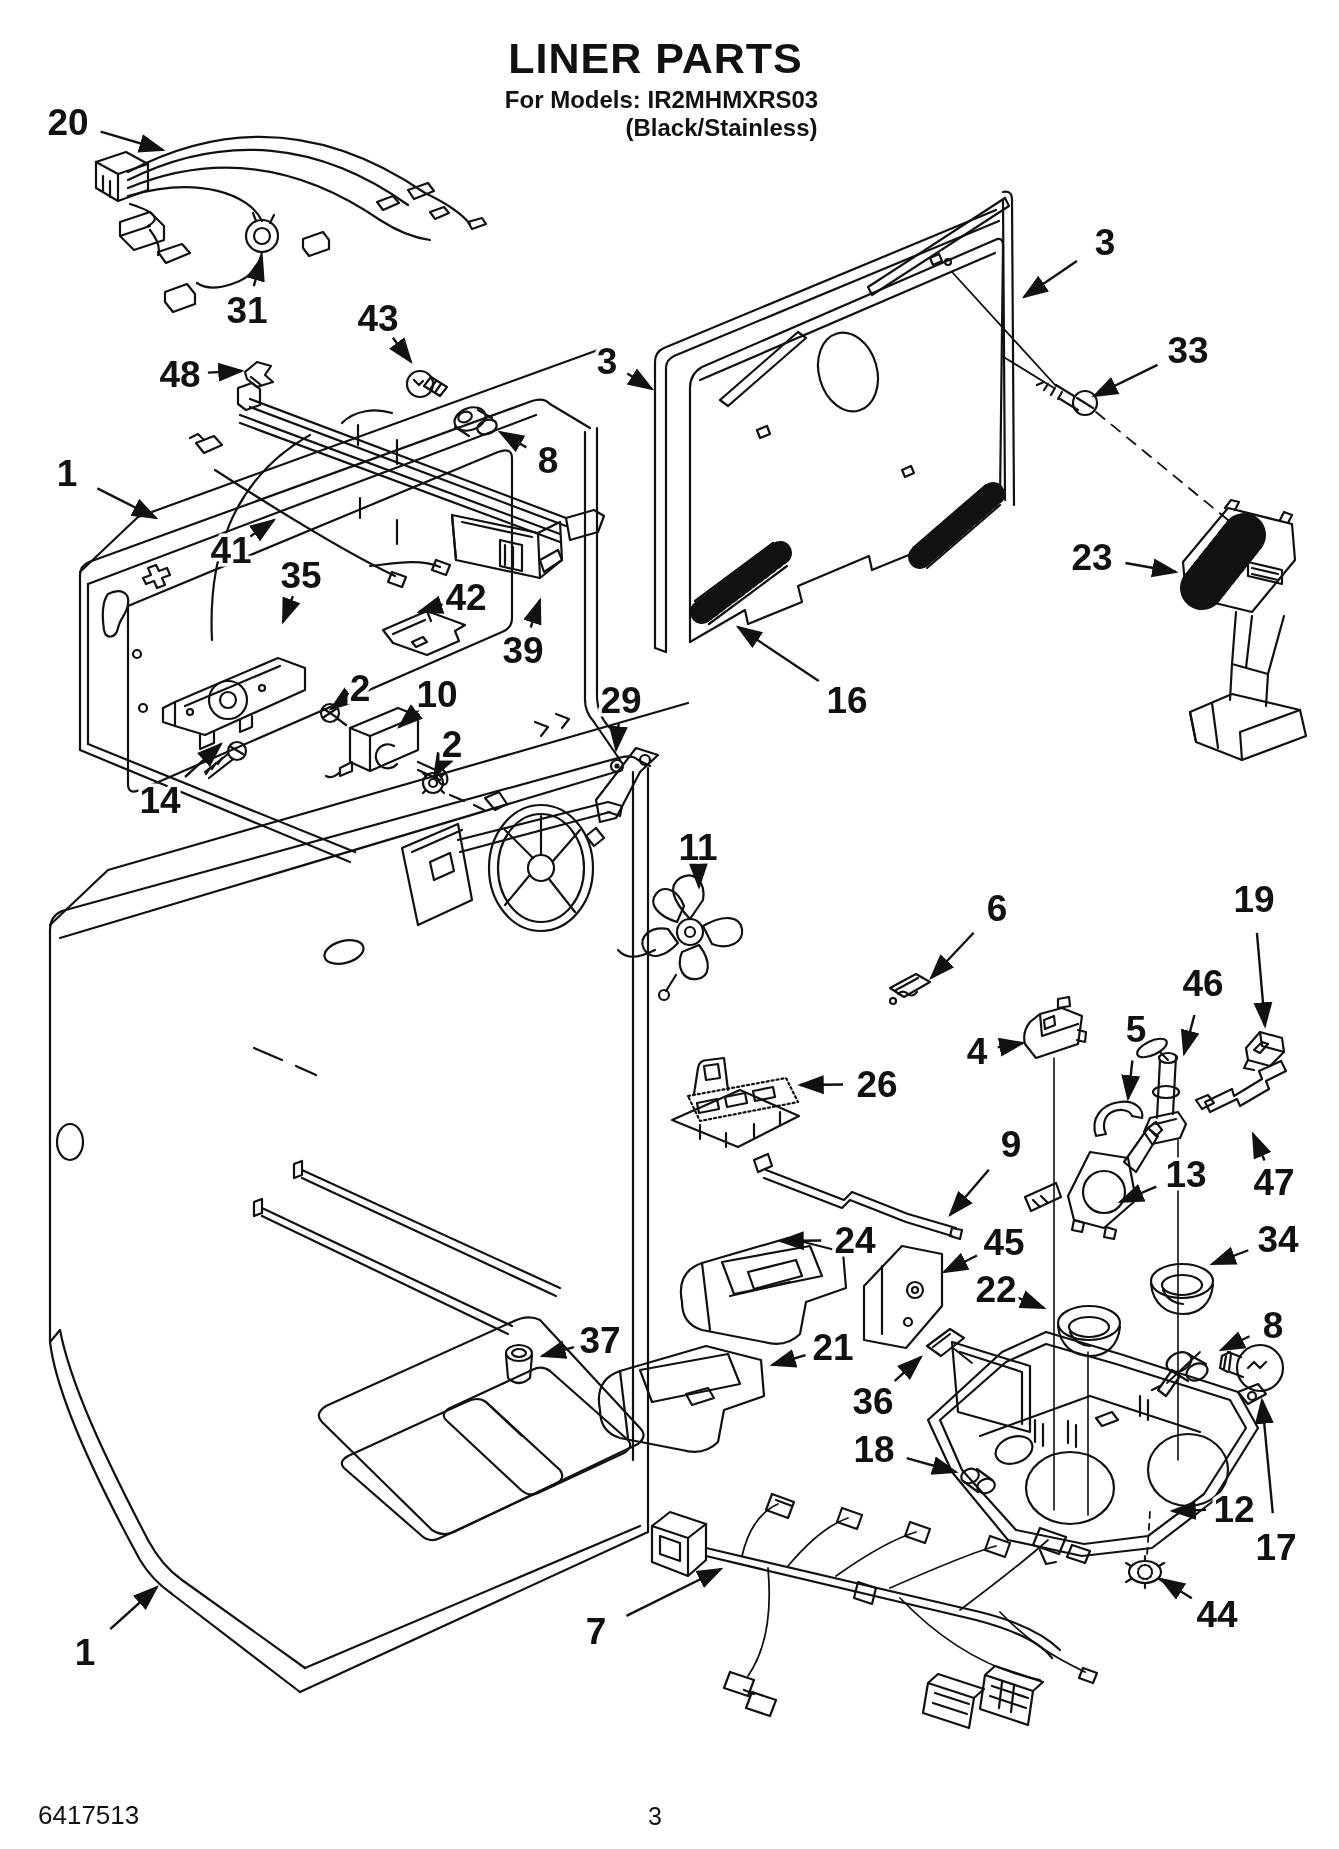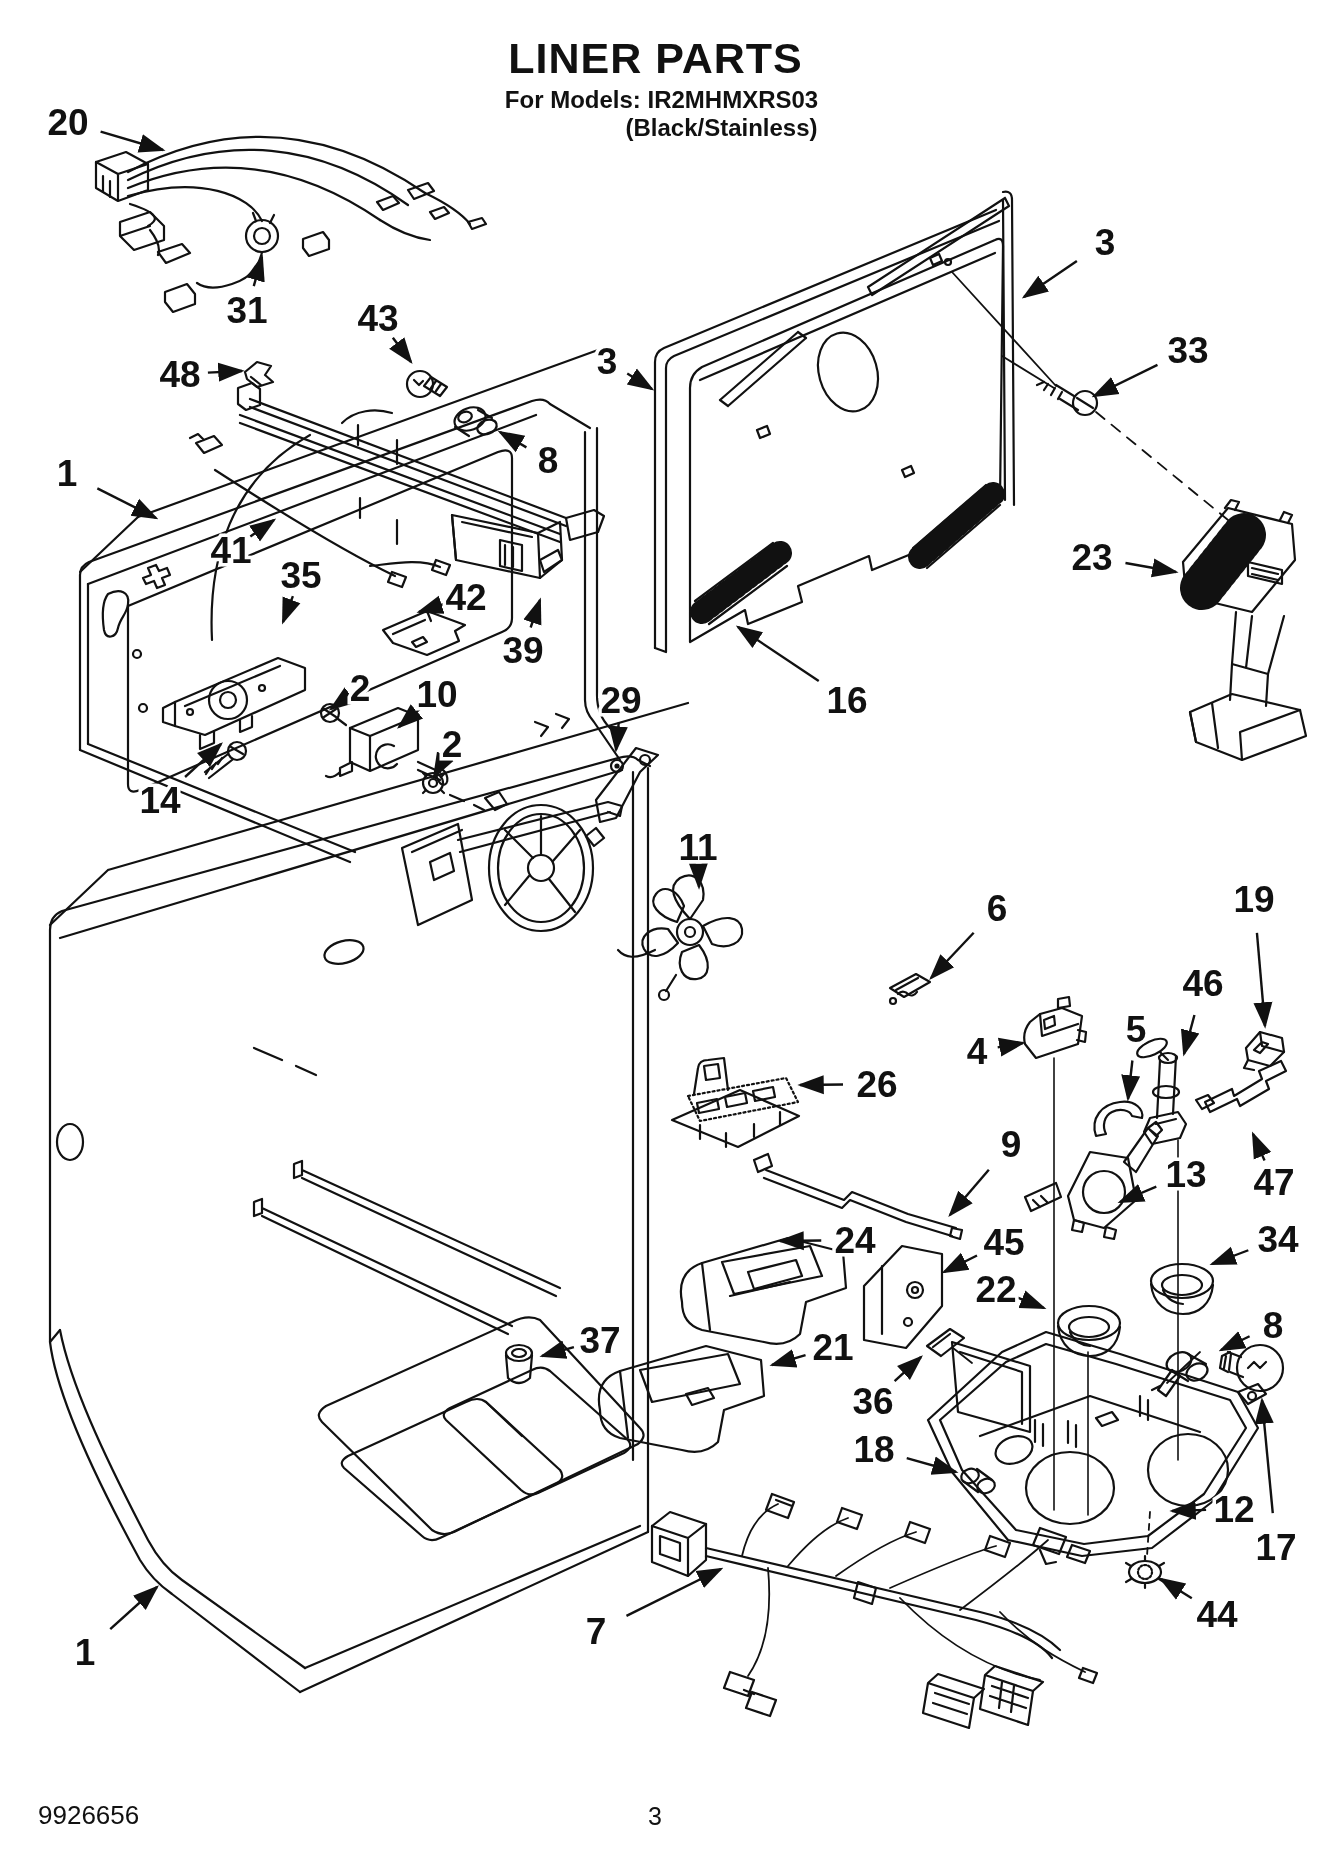"9926656" div { text: 9926656 -> 6417513 }
